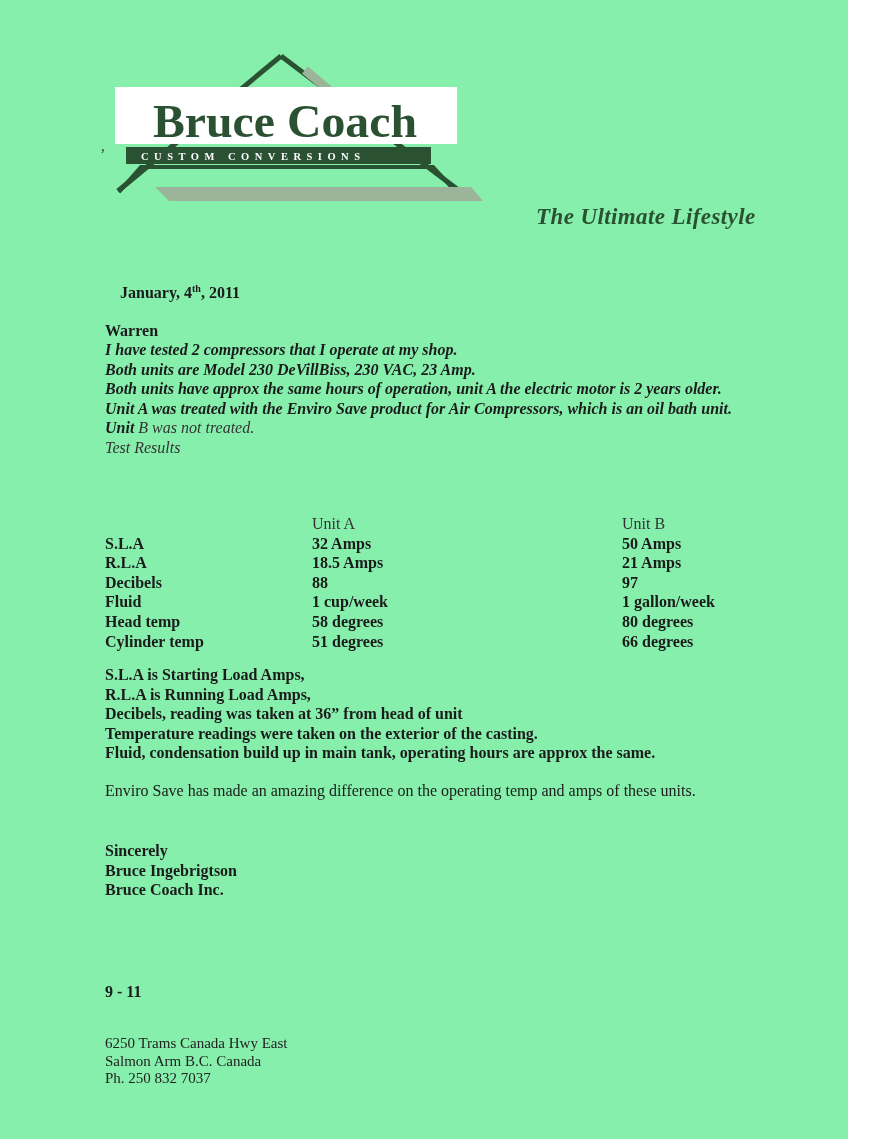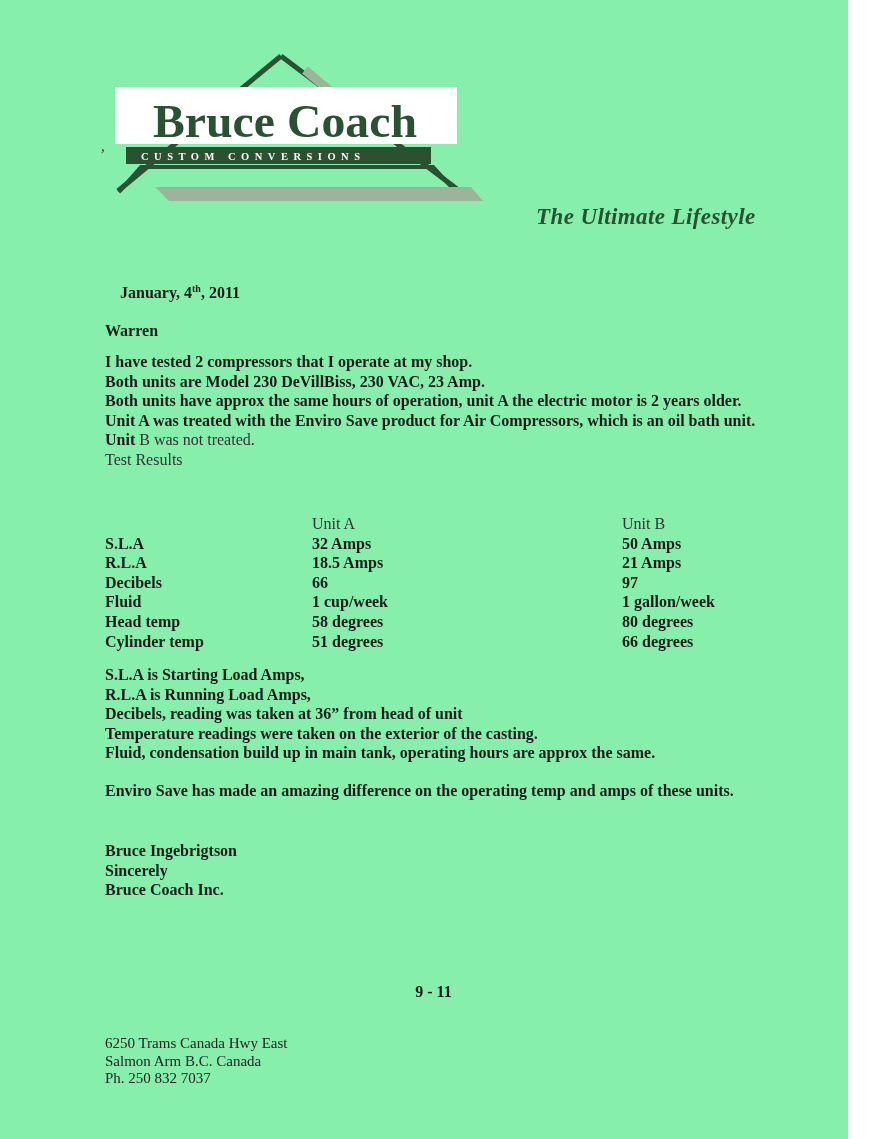"I have tested 2 compressors" .paragraphs { font-style: none -> italic; top: 352px -> 340px }
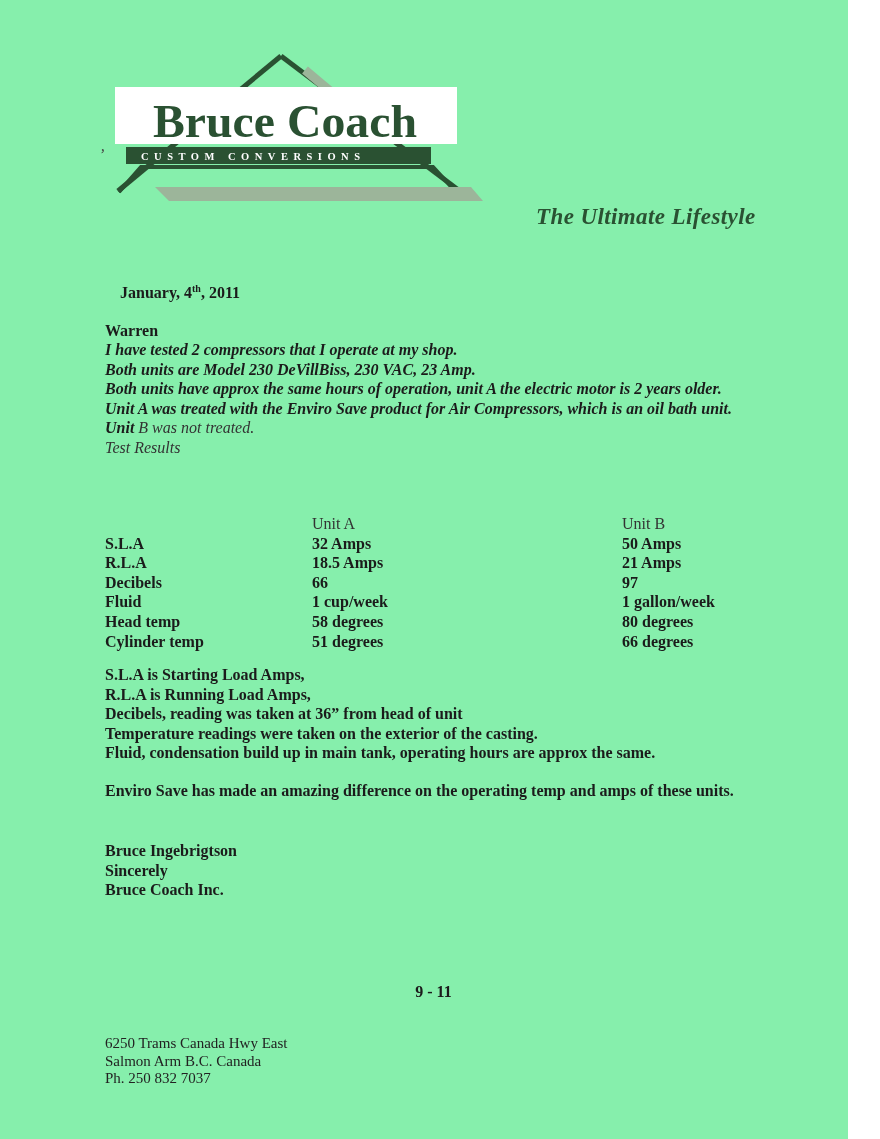"66" div.tcell-a { text: 66 -> 88 }
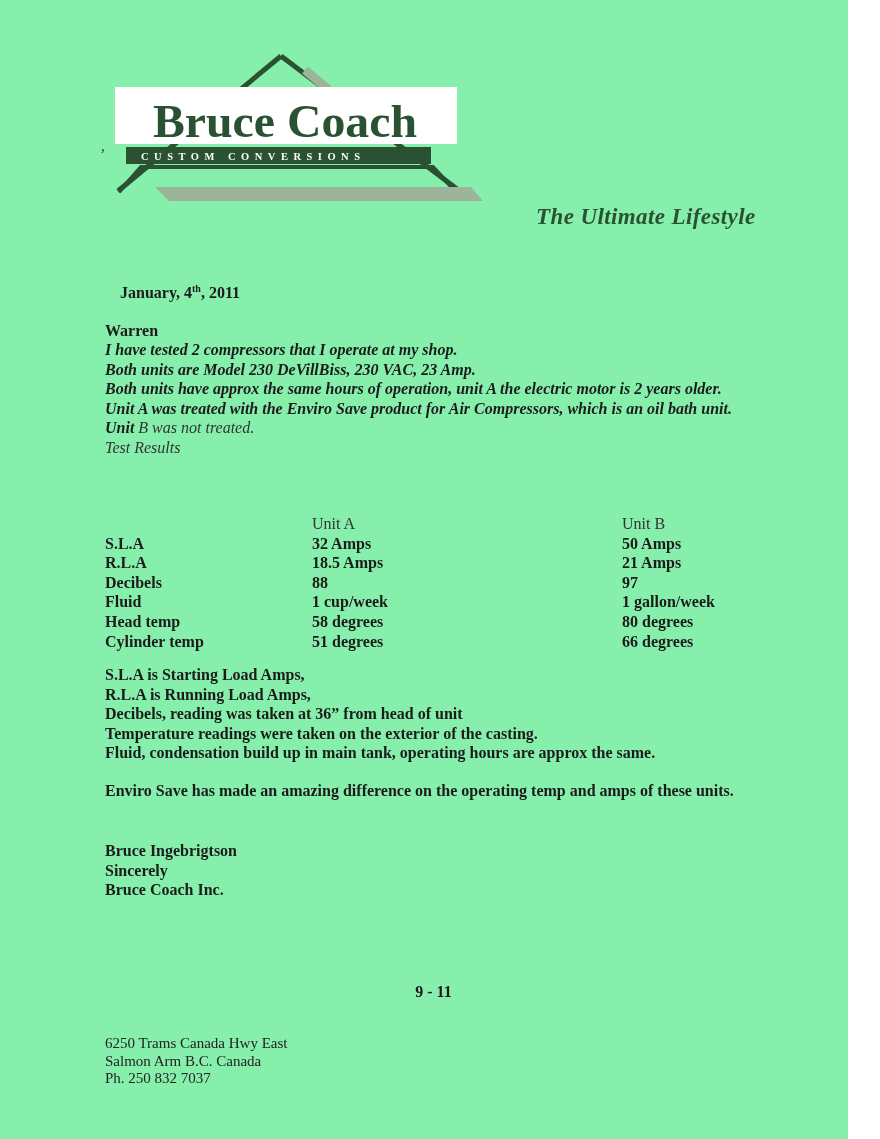"Enviro Save has made an" .closing-block { font-weight: bold -> normal }
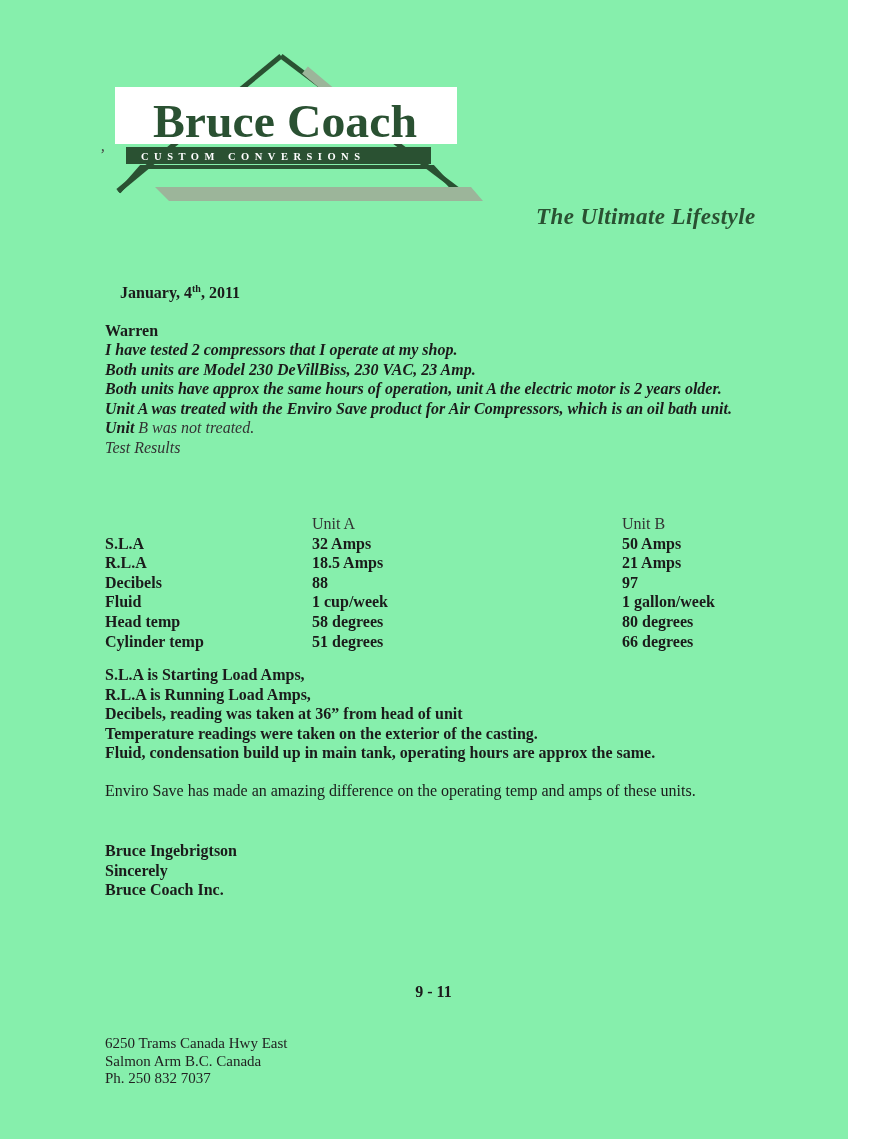"Bruce Ingebrigtson" p { order: before "Sincerely" -> after "Sincerely" }
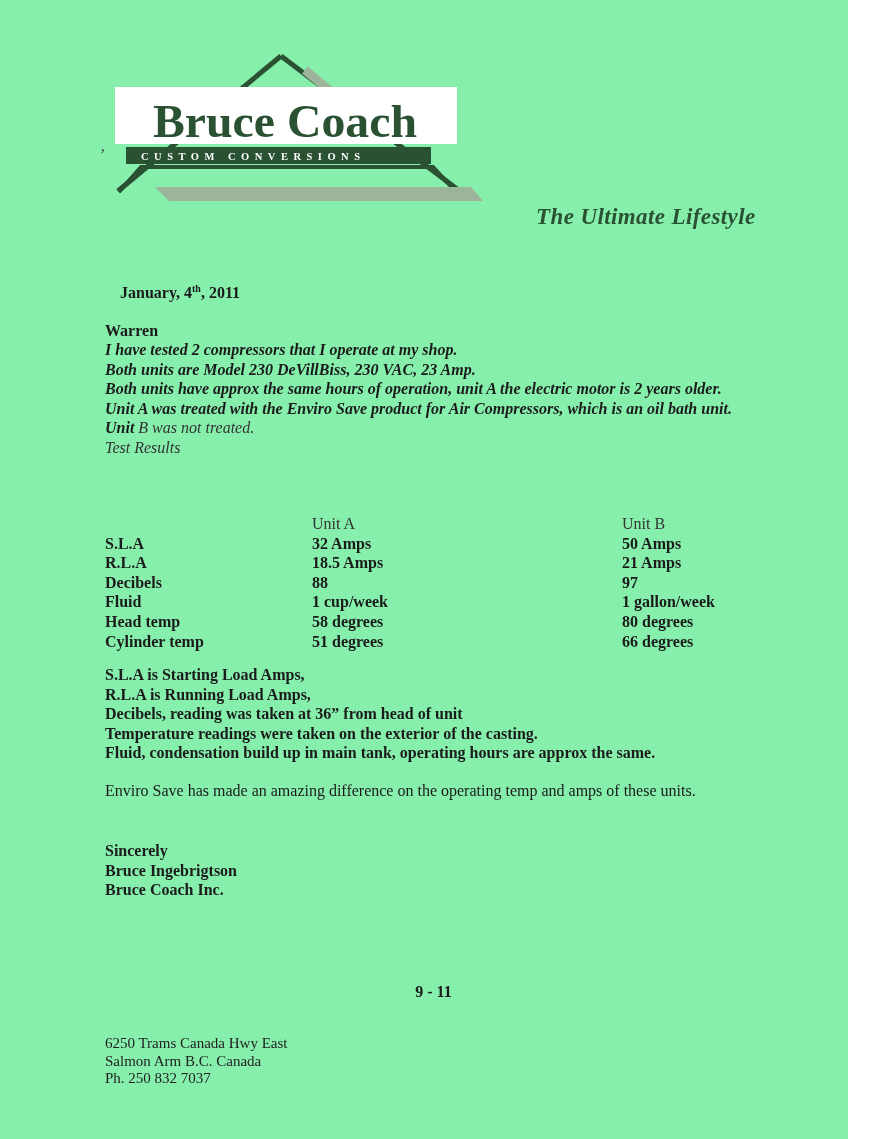"9 - 11" .page-number { text-align: center -> left }
